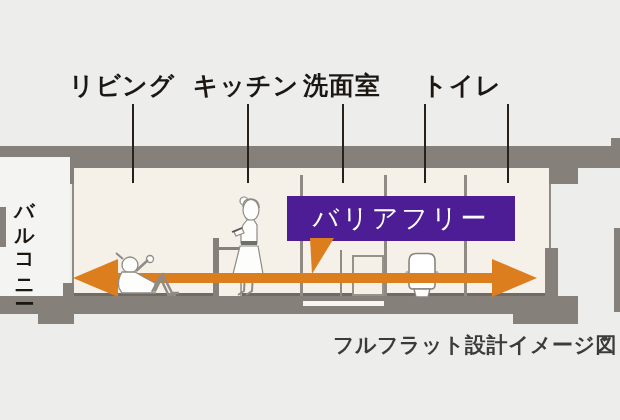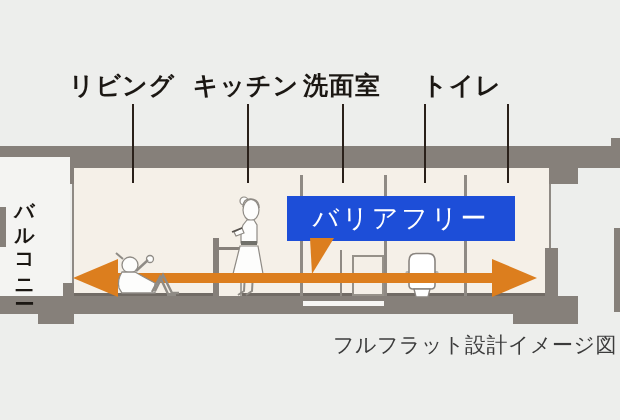"バリアフリー" .banner { background: #1d4ed8 -> #4c1d95 }
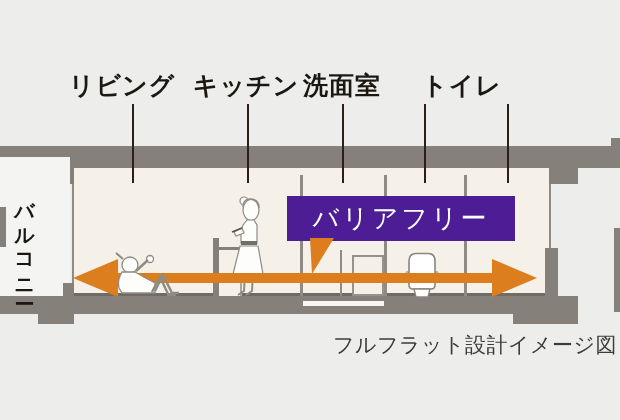"フルフラット設計イメージ図" .caption { font-weight: normal -> bold }
